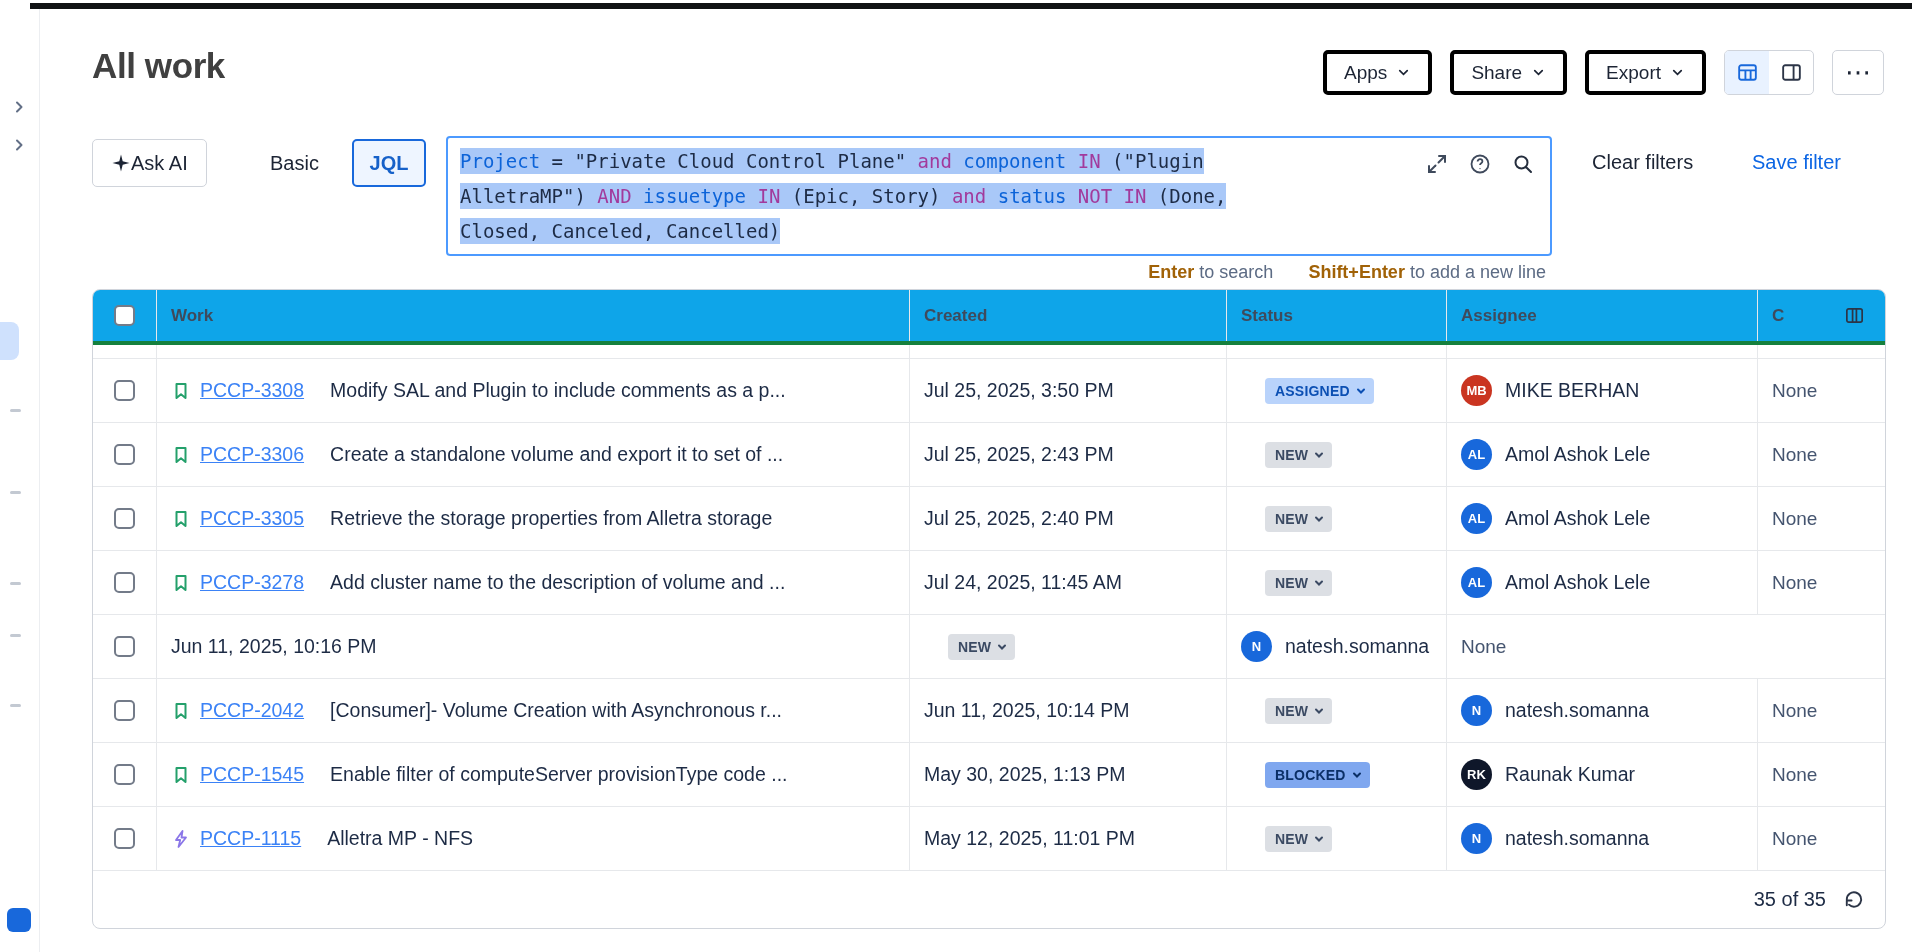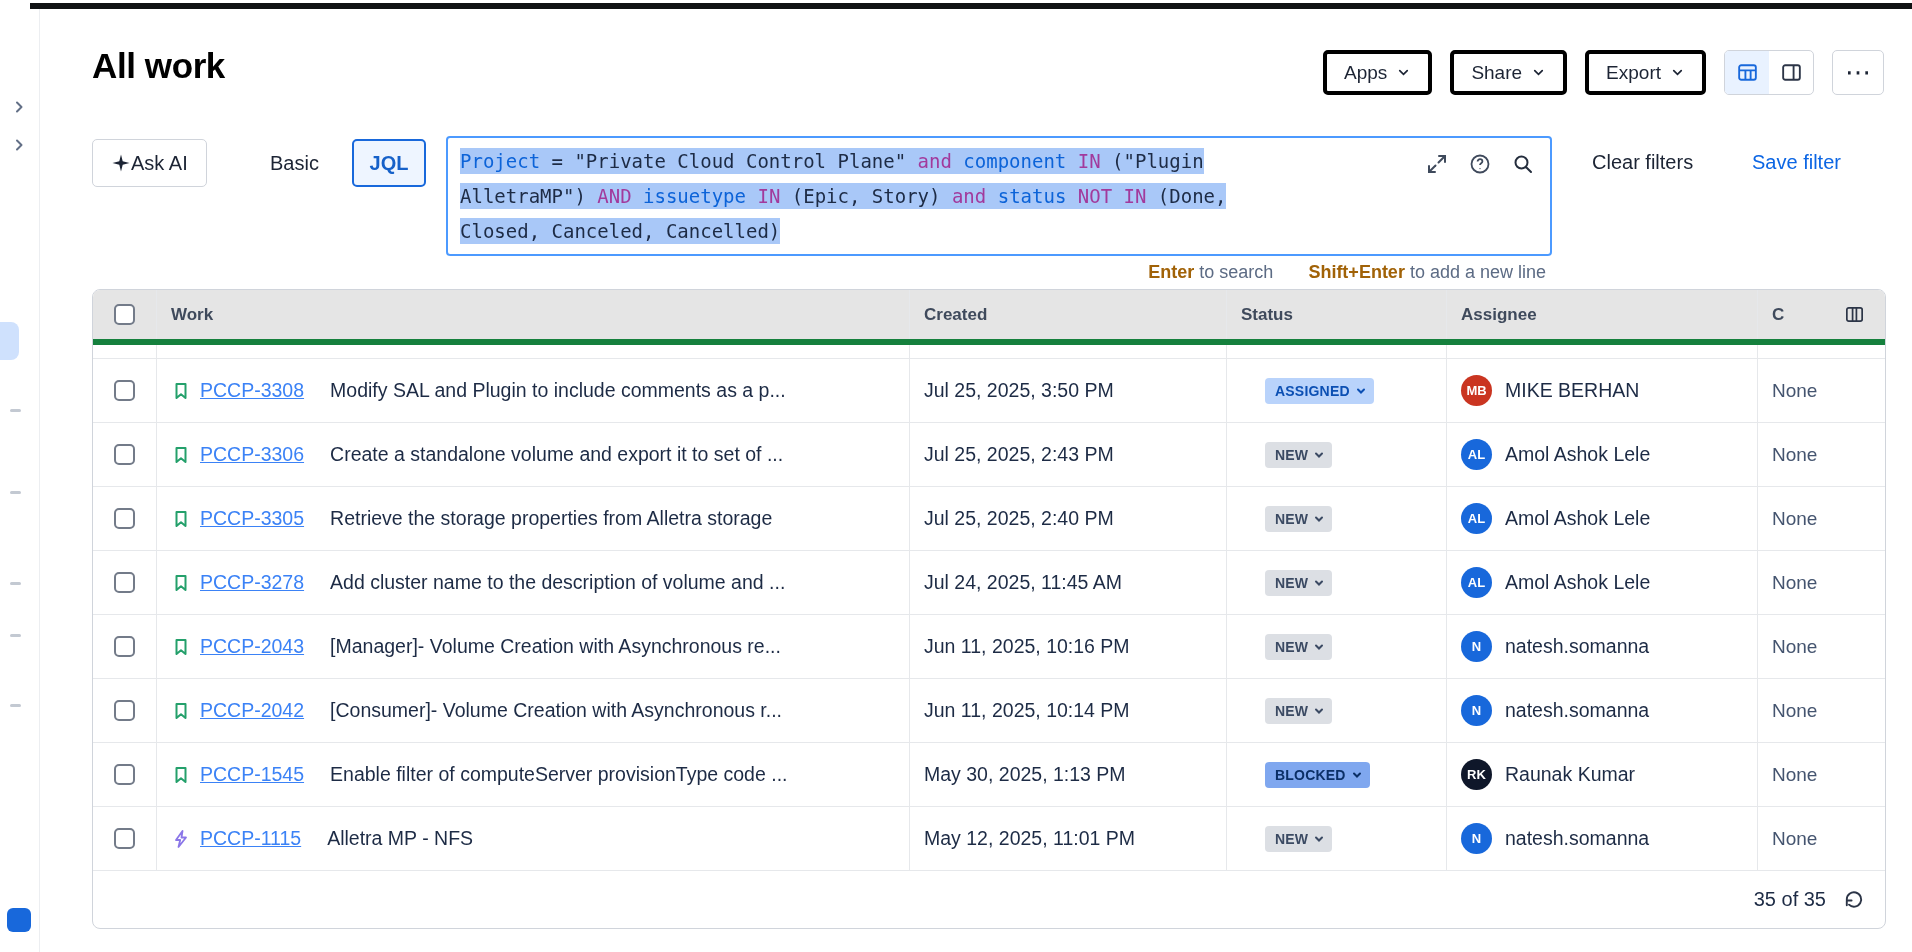"All work" .page-title { color: #000000 -> #404040 }
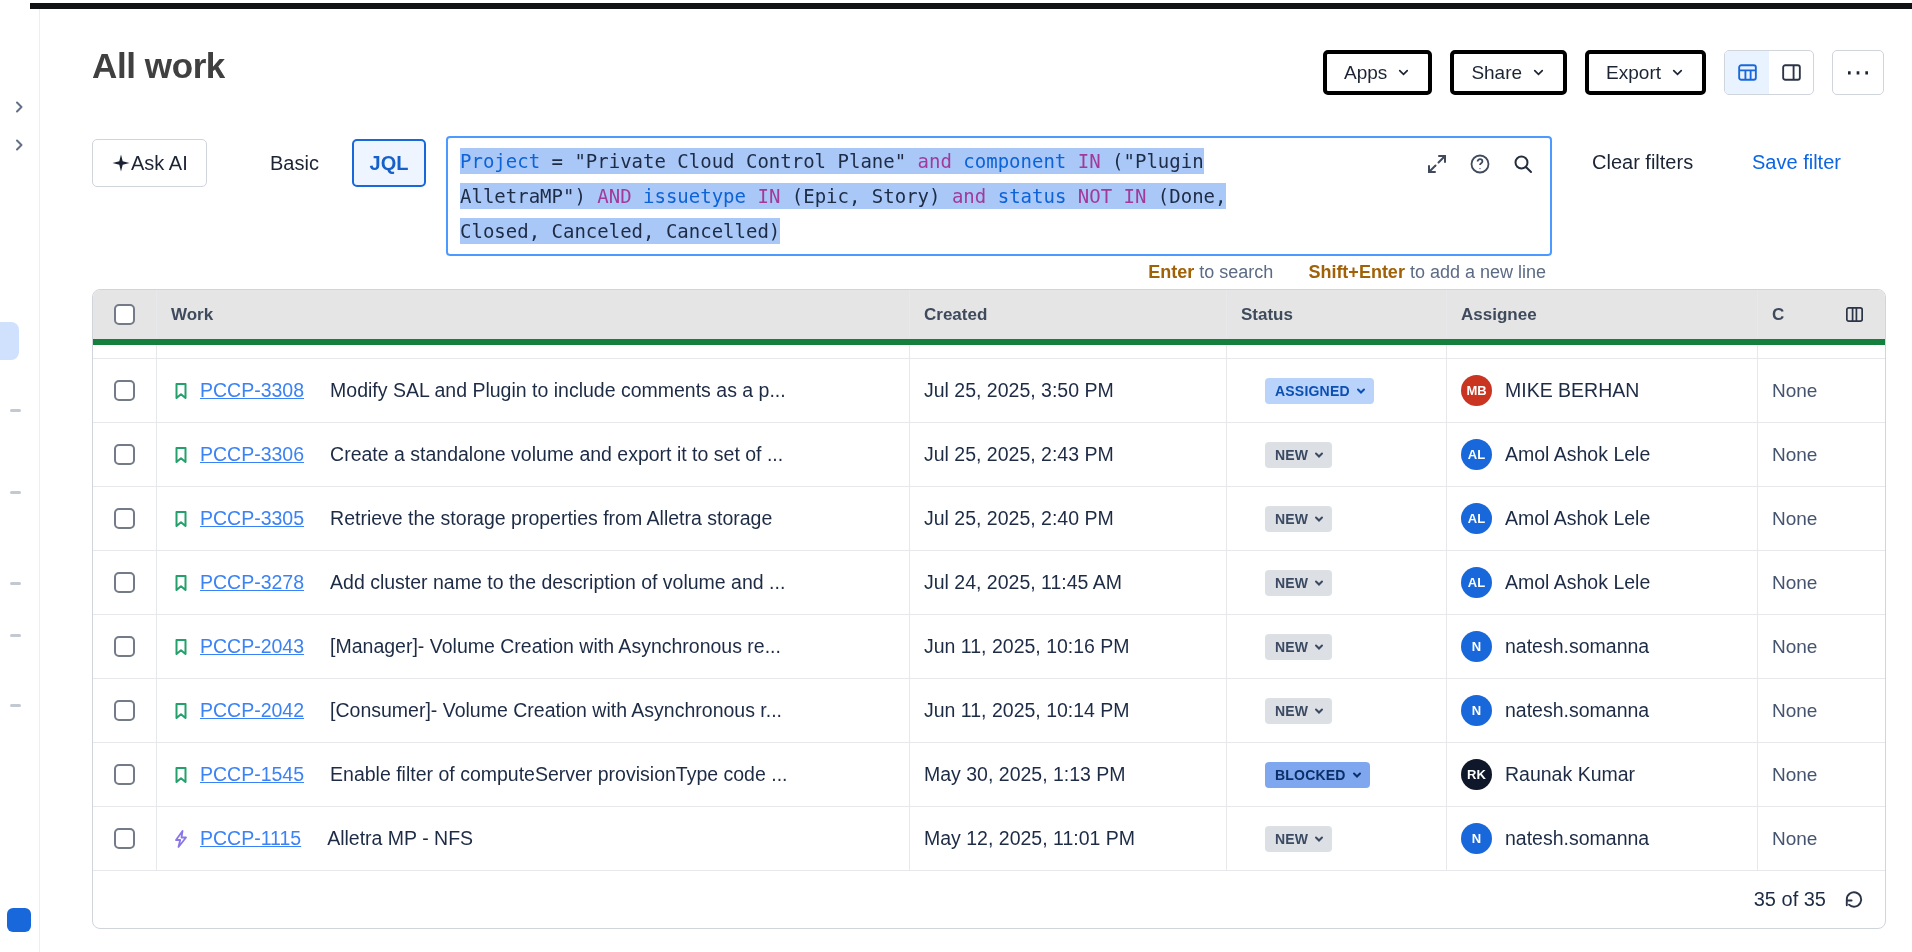"Work" .thead { background: #e5e5e5 -> #0ea5e9; border-bottom: 6px solid #15803d -> 4px solid #15803d }
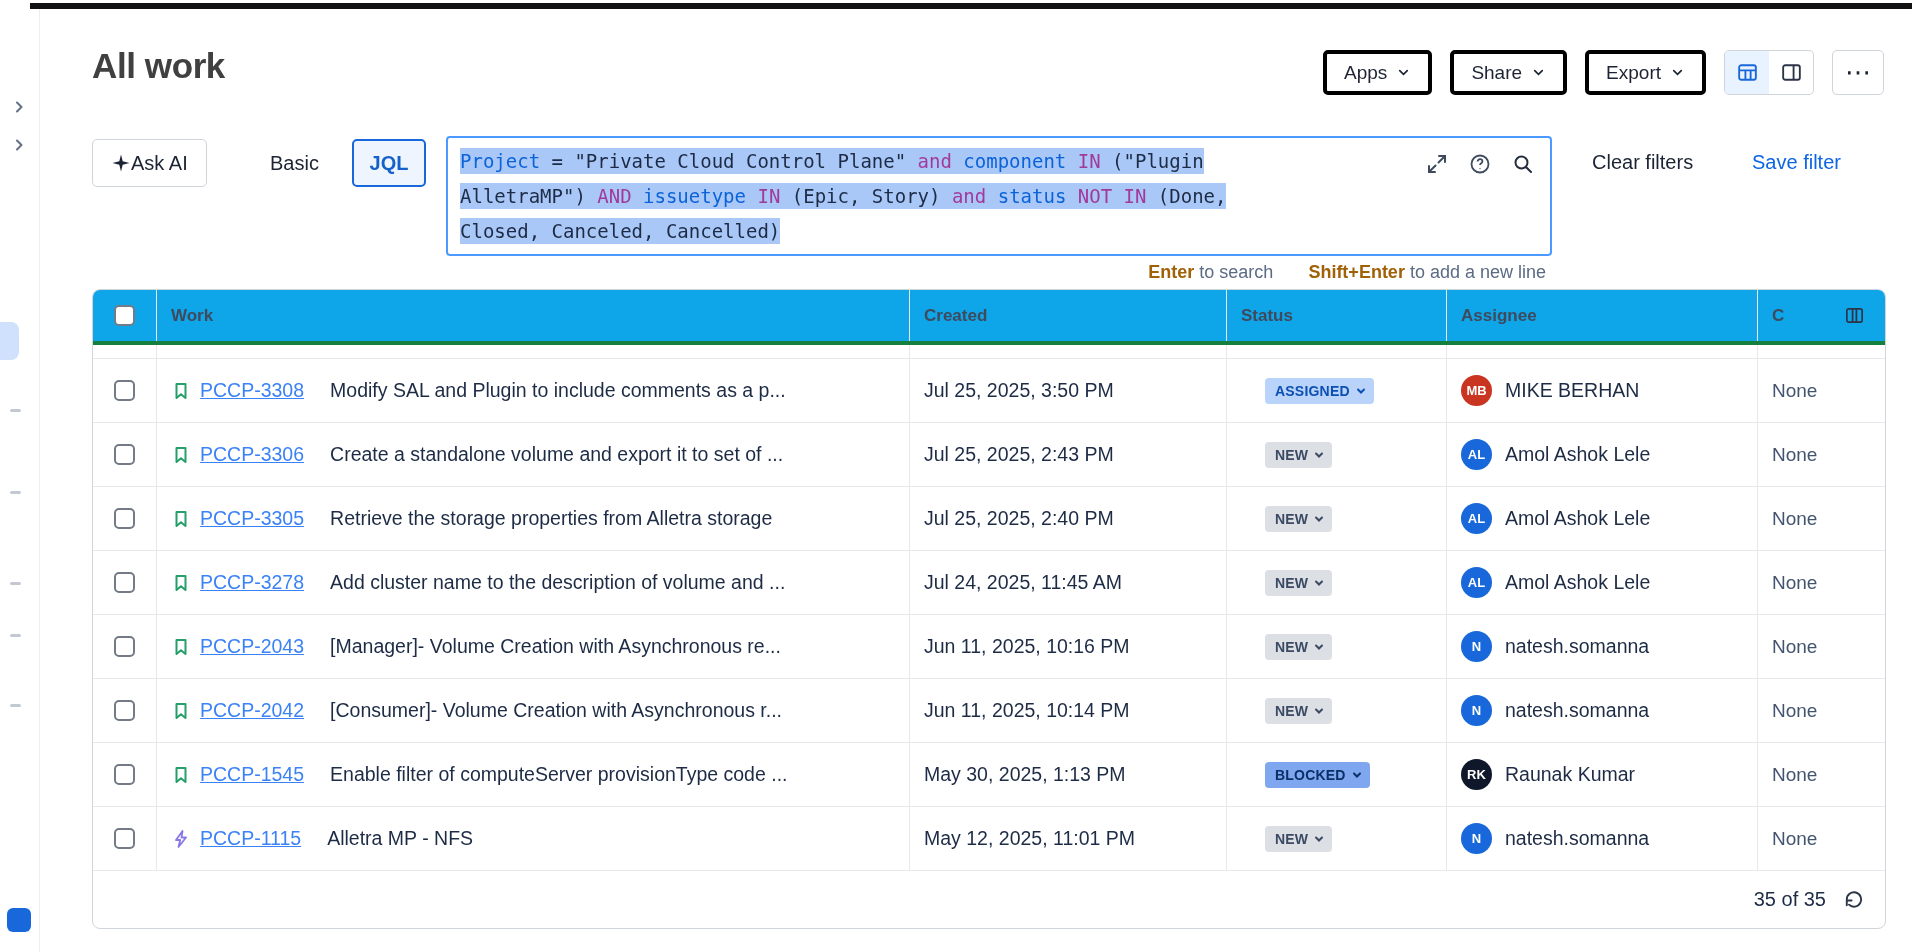"PCCP-2043" div.td { html: <div> <span> <svg> <path></path> </svg> </span> <a>PCCP-2043</a> <span>[Manager]- Volume Creation with Asynchronous re...</span> </div> -> none }
